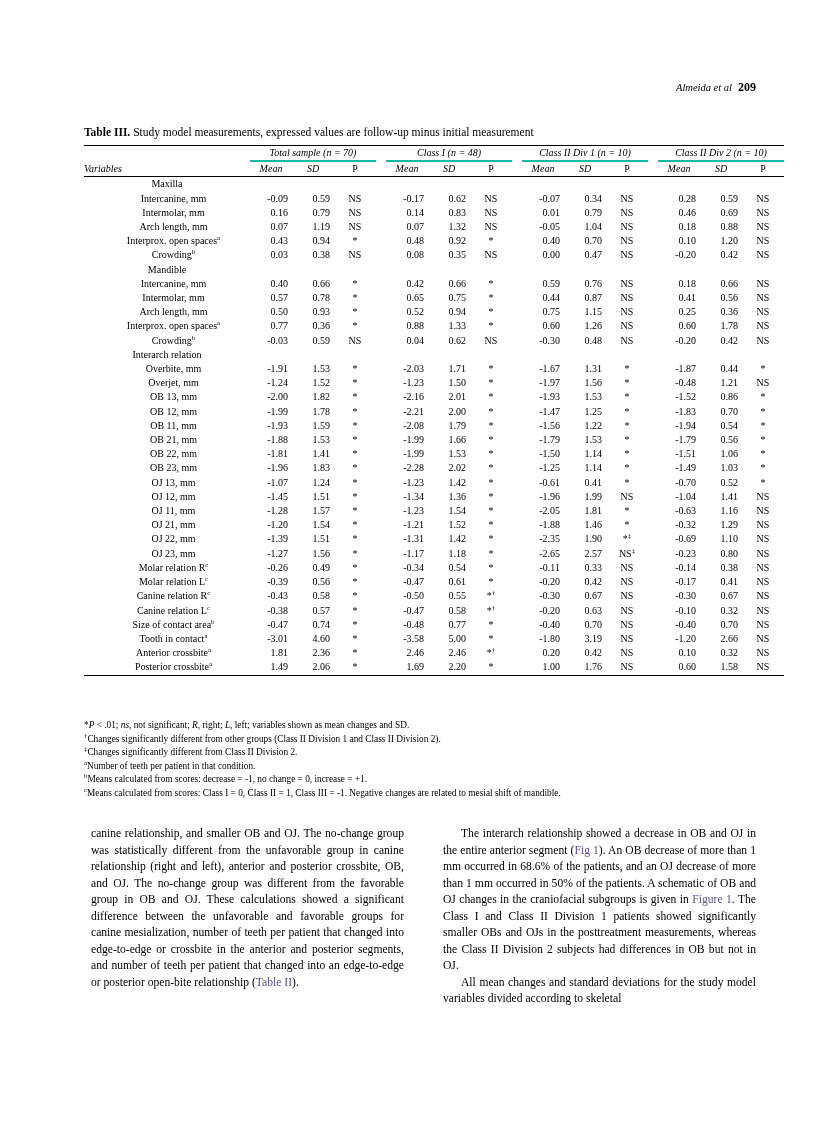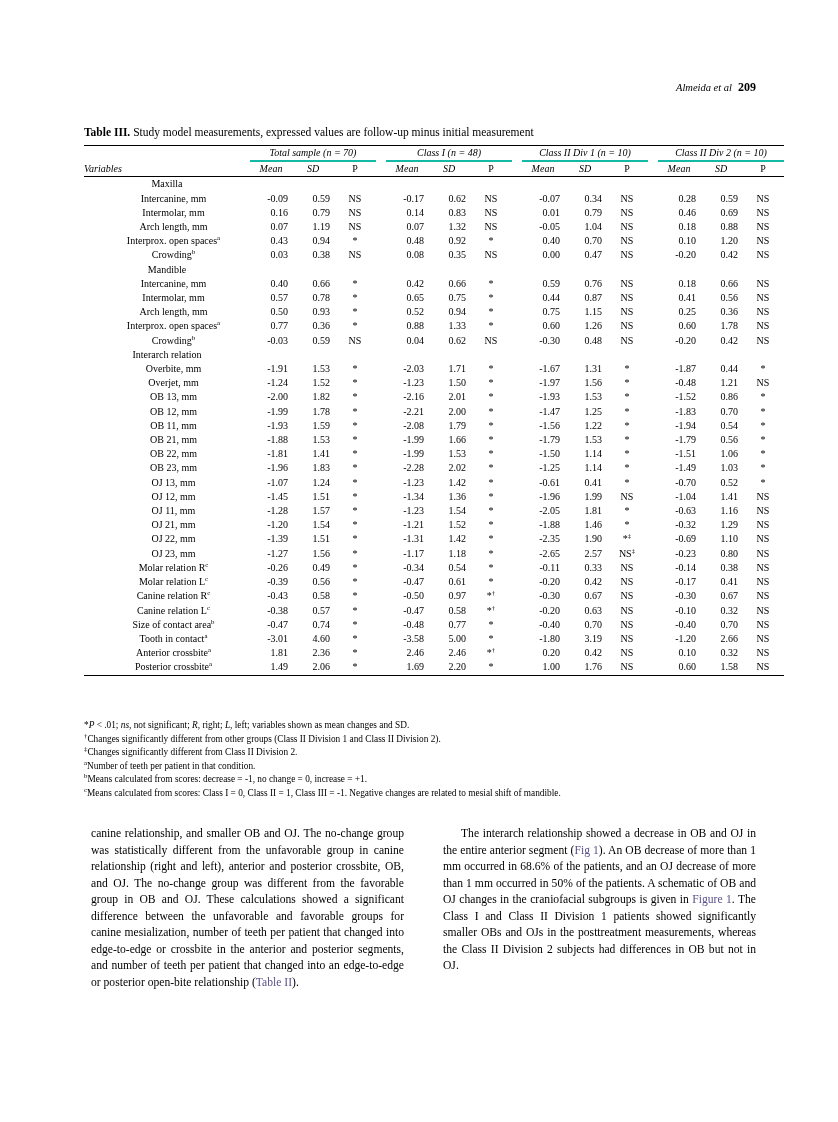"0.97" td.num { text: 0.97 -> 0.55 }
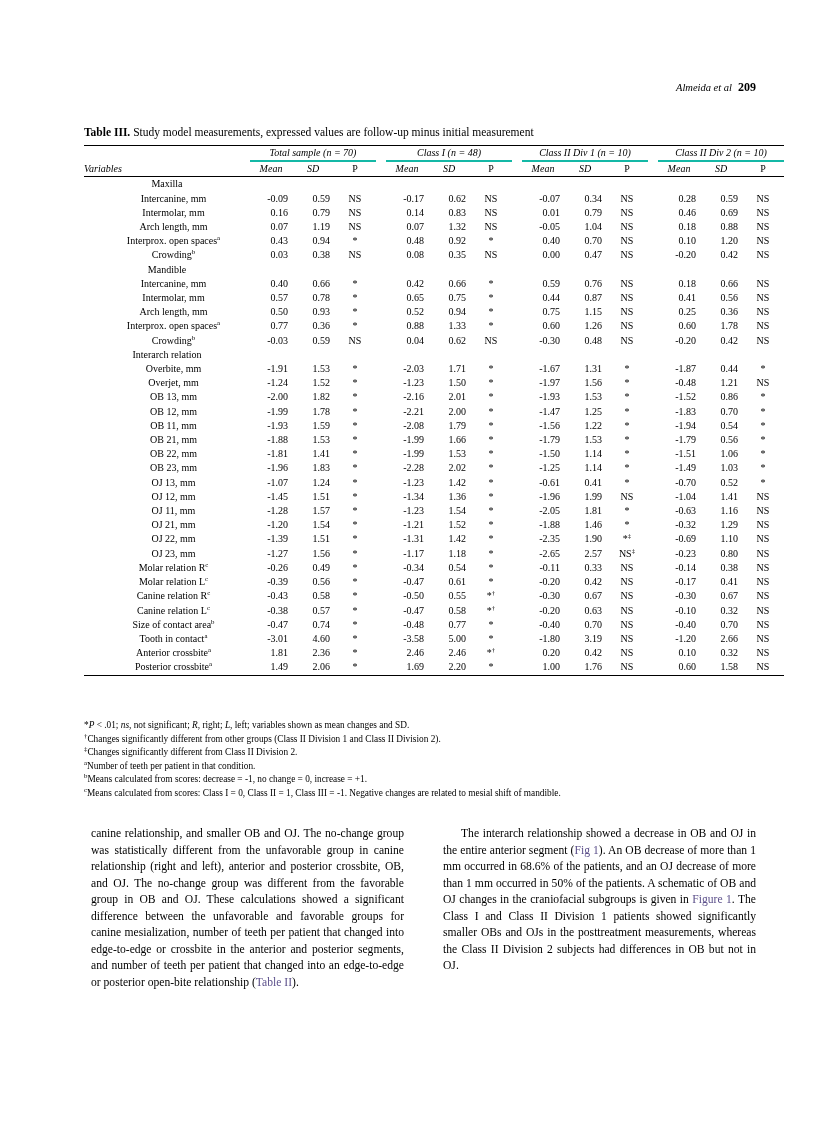"All mean changes and standard" p.indent { html: none -> <p>All mean changes and standard deviations for the study model variables divided according to skeletal</p> }
